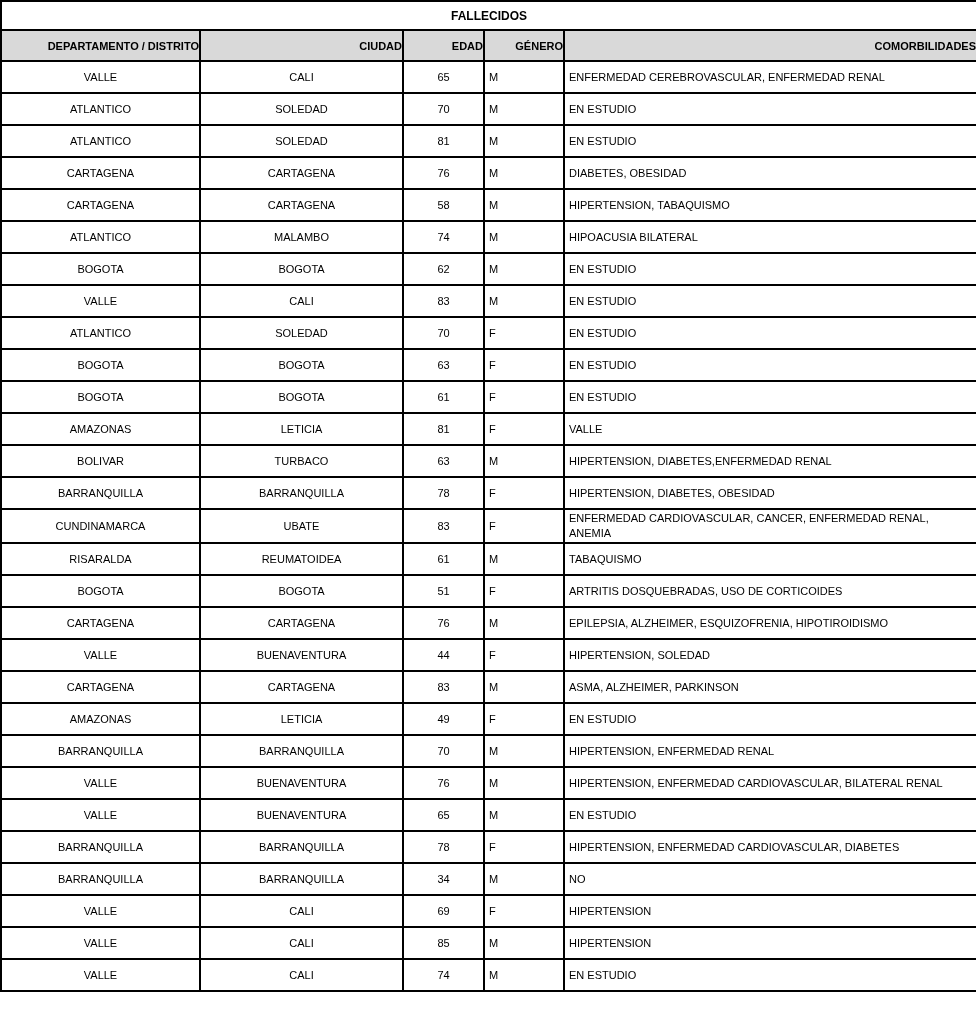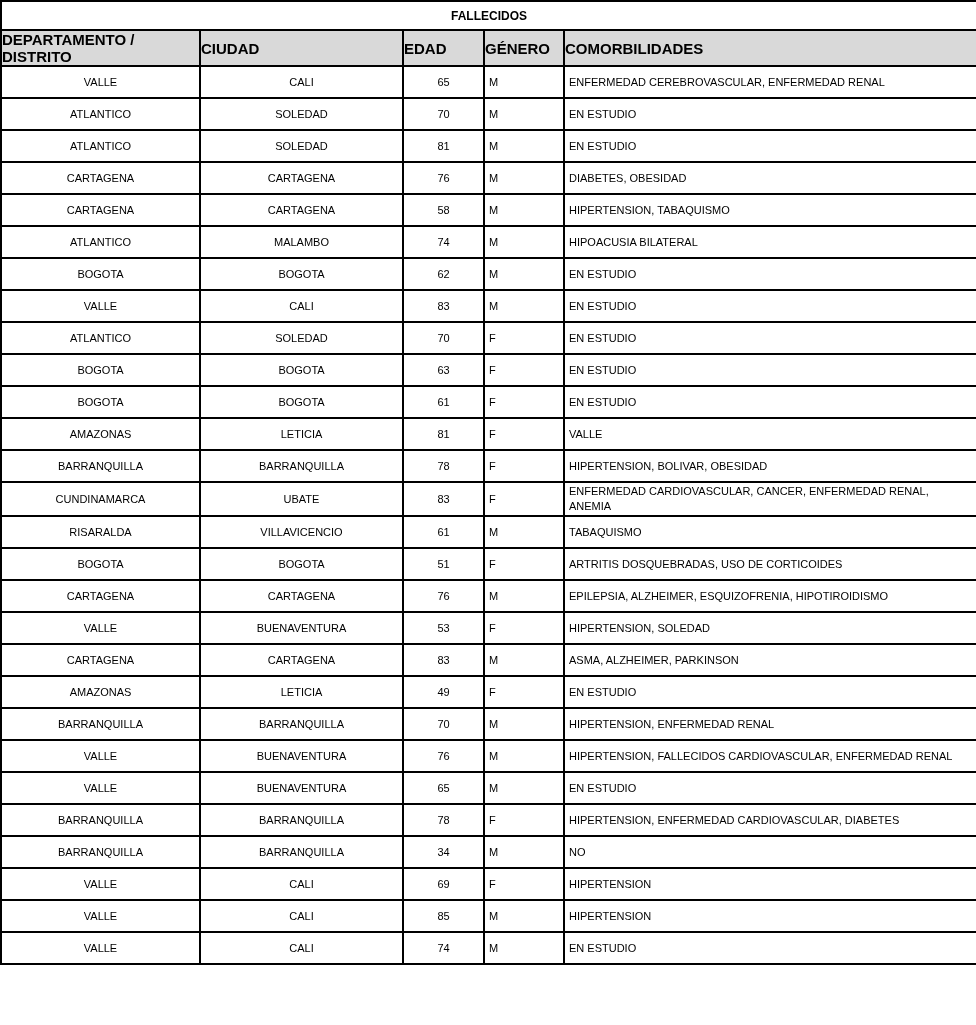"DEPARTAMENTO / DISTRITO" th.col-header { font-size: 15px -> 11px; text-align: left -> right }
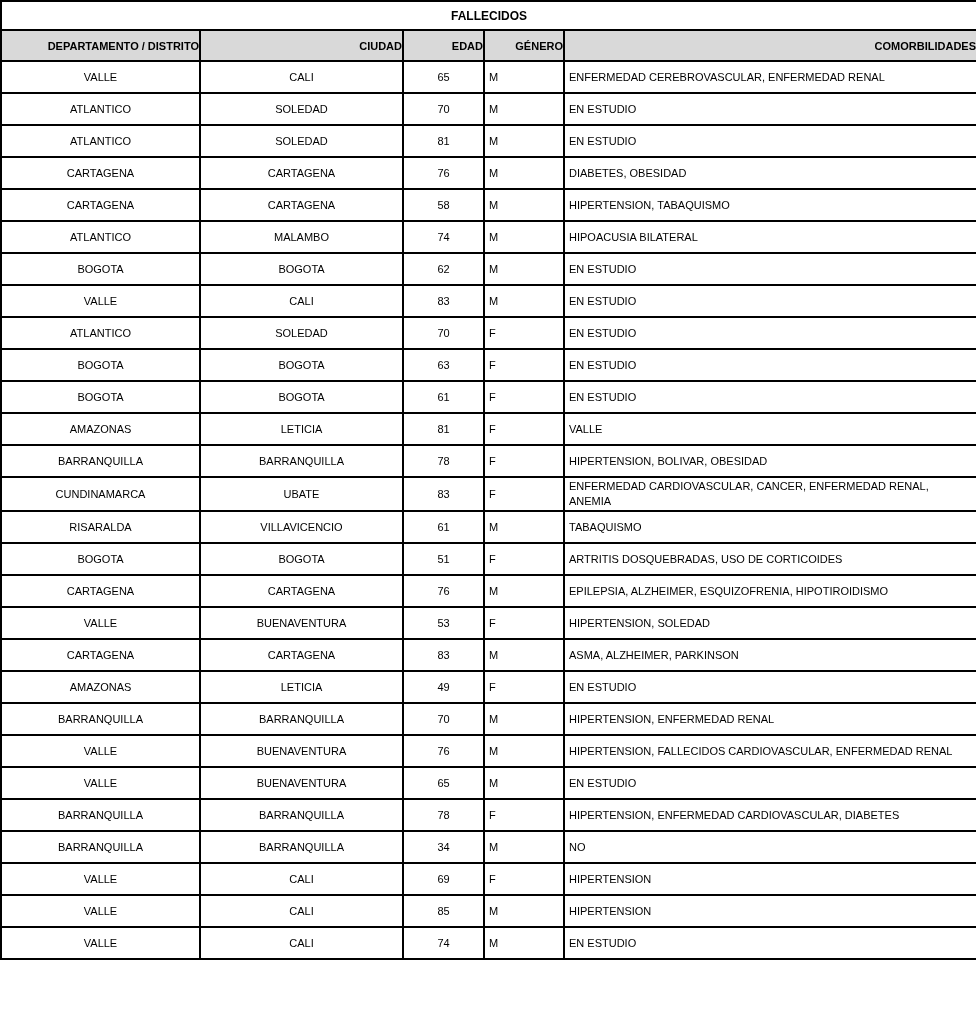"BOLIVAR" tr { html: none -> <tr> <td>BOLIVAR</td> <td>TURBACO</td> <td>63</td> <td>M</td> <td>HIPERTENSION, DIABETES,ENFERMEDAD RENAL</td> </tr> }
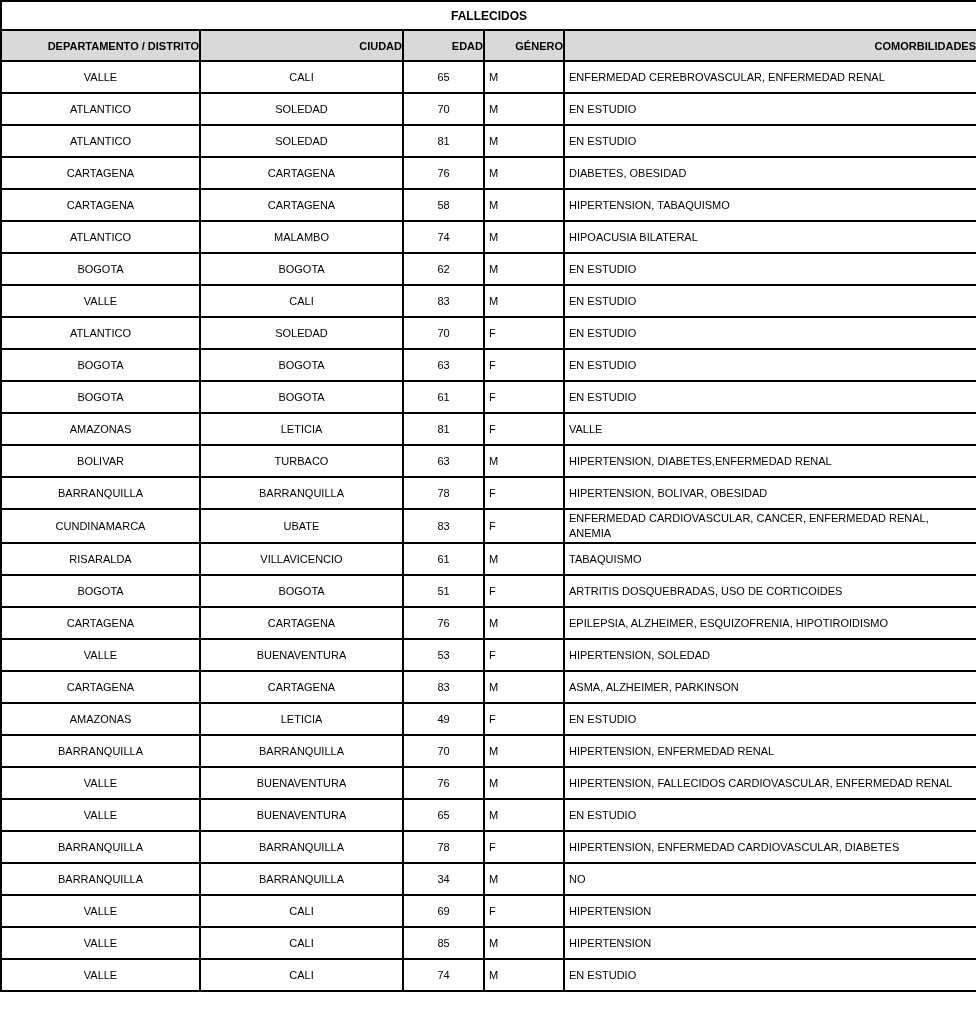"HIPERTENSION, BOLIVAR, OBESIDAD" td.c-left { text: BOLIVAR -> DIABETES }
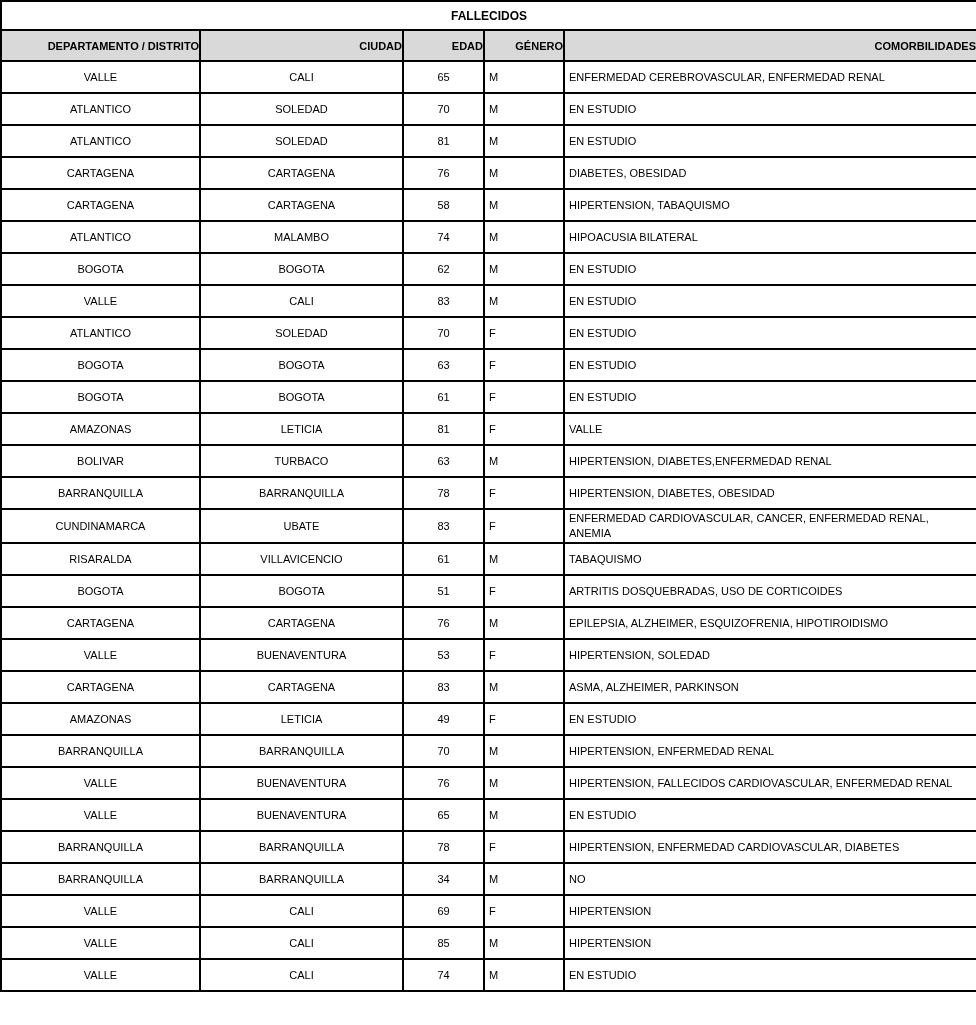"VILLAVICENCIO" td.c-center { text: VILLAVICENCIO -> REUMATOIDEA }
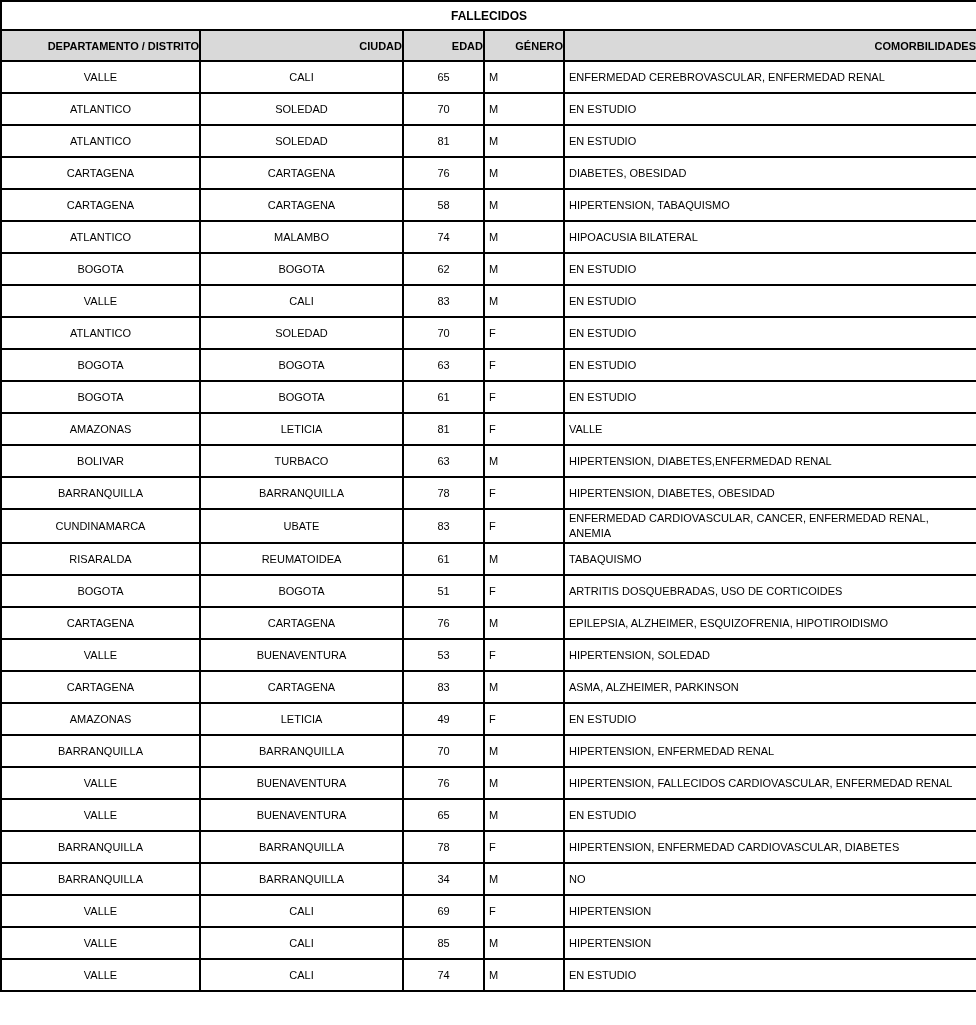"53" td.c-center { text: 53 -> 44 }
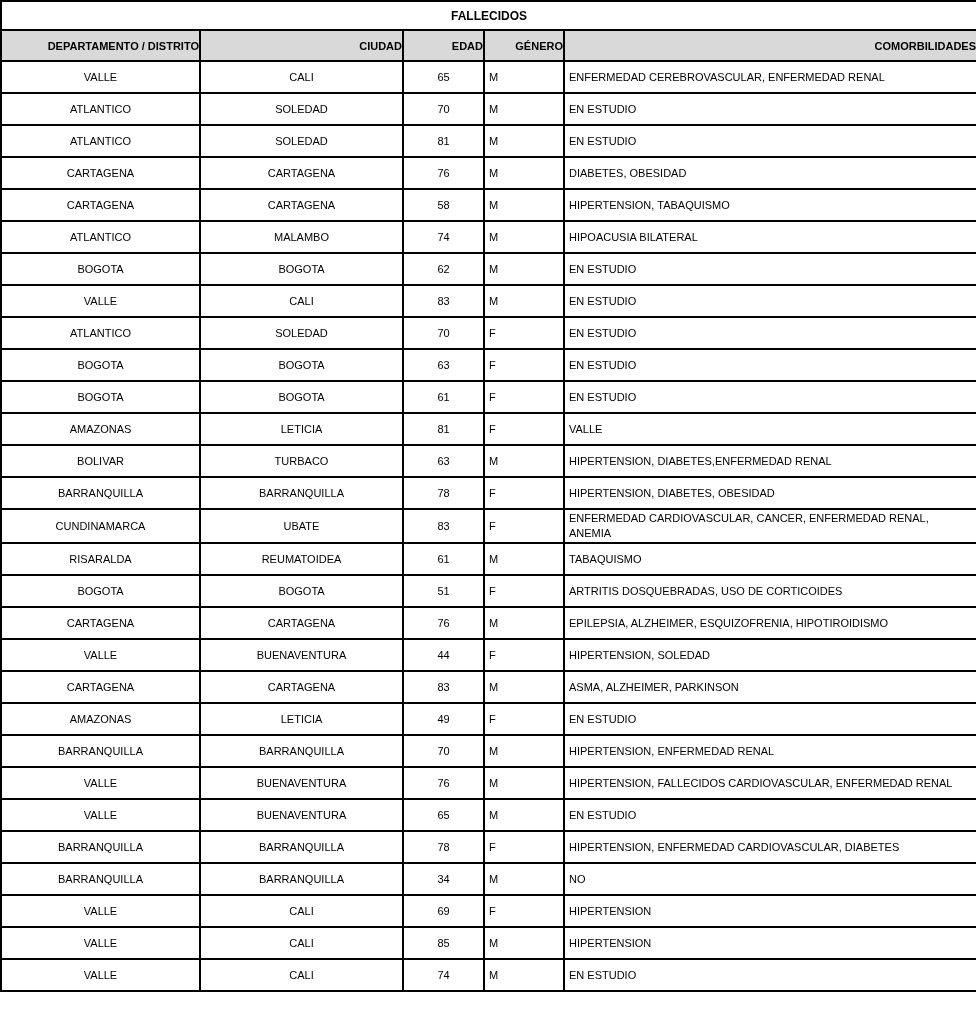"HIPERTENSION, FALLECIDOS CARDIOVASCULAR," td.c-left { text: FALLECIDOS CARDIOVASCULAR, ENFERMEDAD -> ENFERMEDAD CARDIOVASCULAR, BILATERAL }
